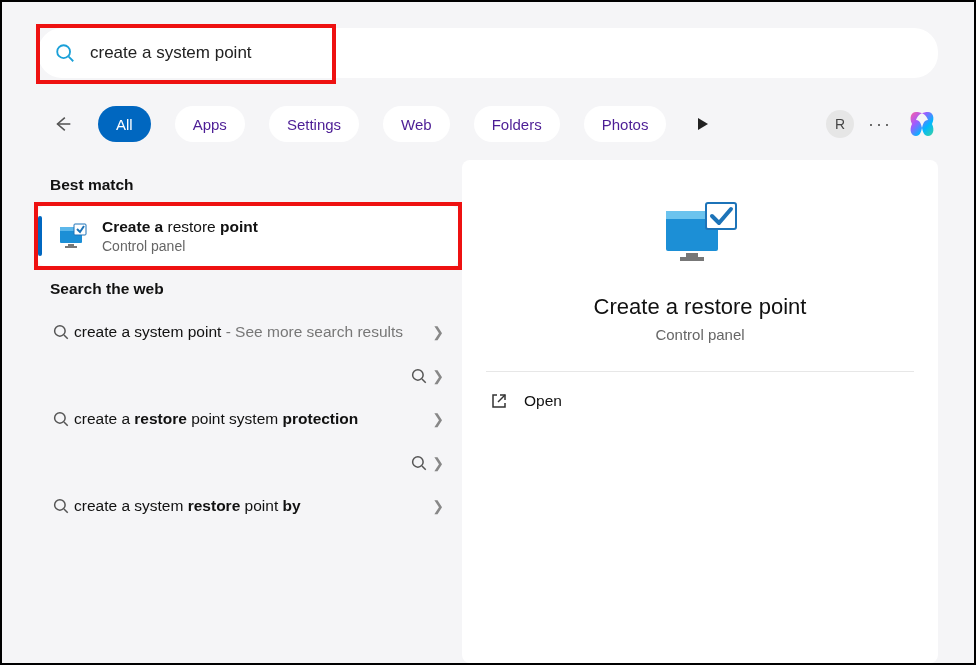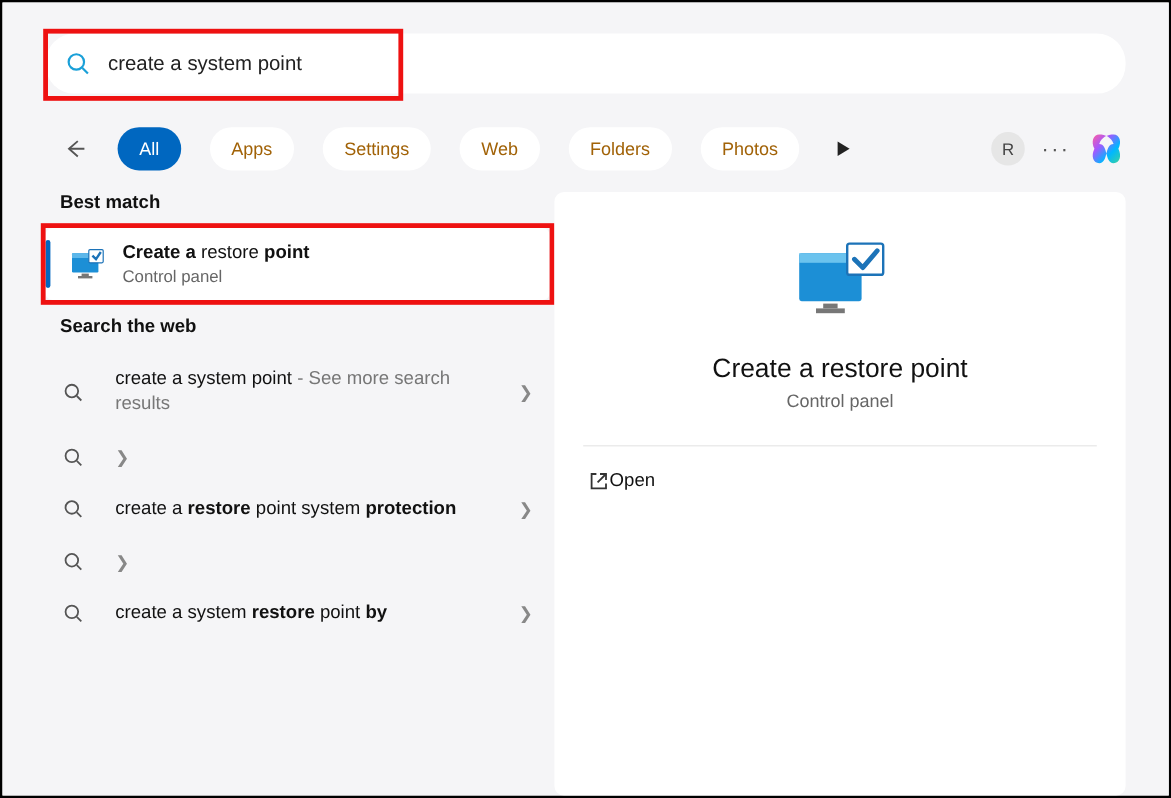"Apps" .pill { color: #a16207 -> #4c1d95 }
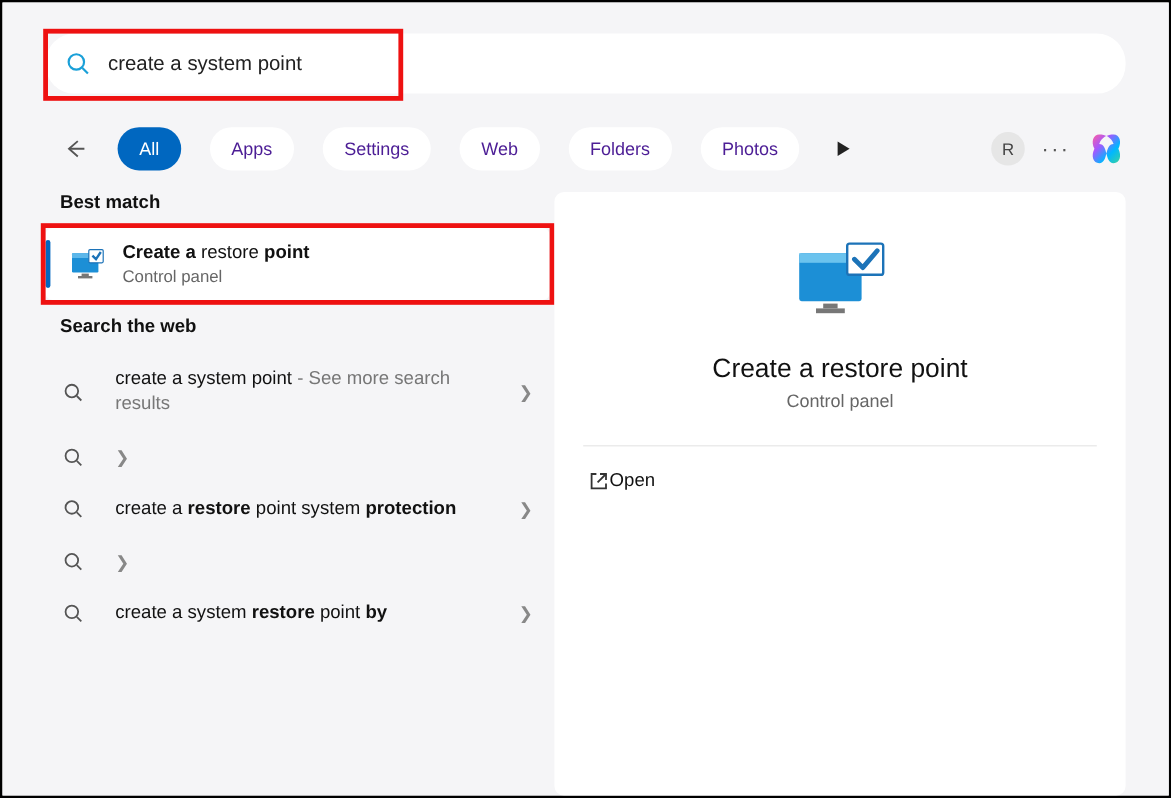"Best match" .left-col { top: 144px -> 160px }
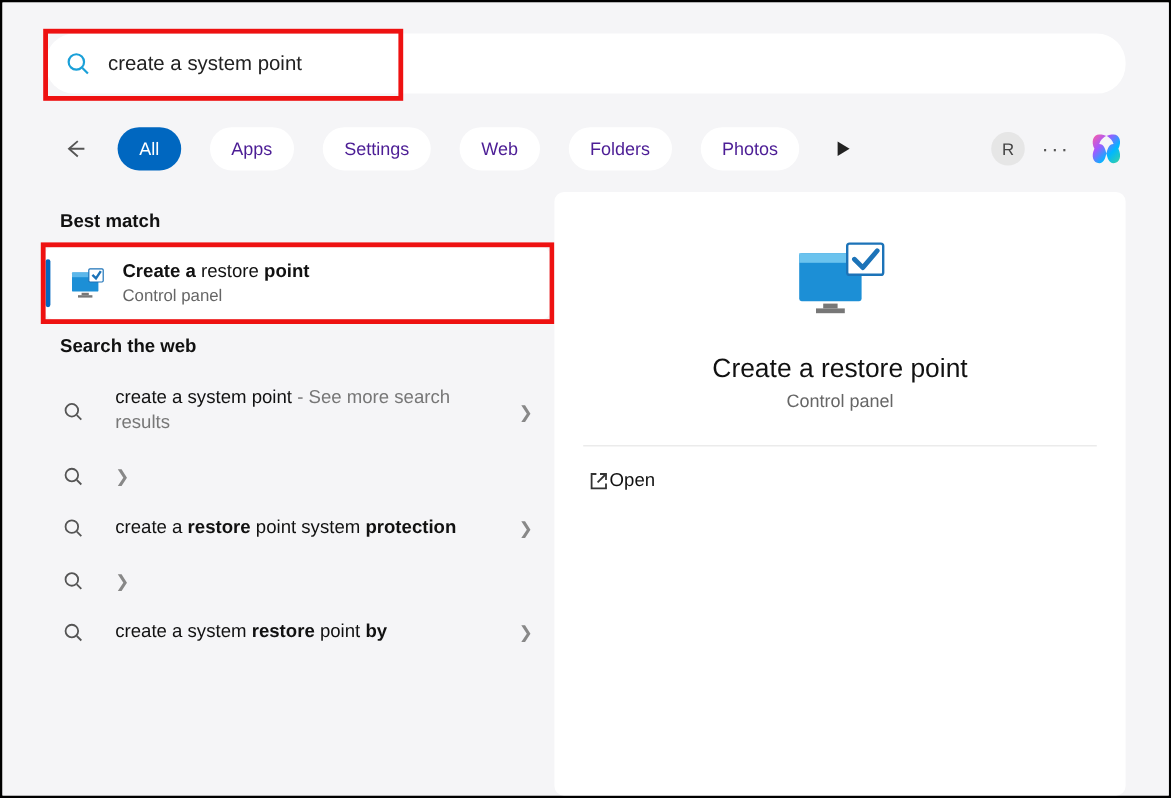"create a system point -" .web-item { gap: 26px -> 4px; justify-content: none -> flex-end }
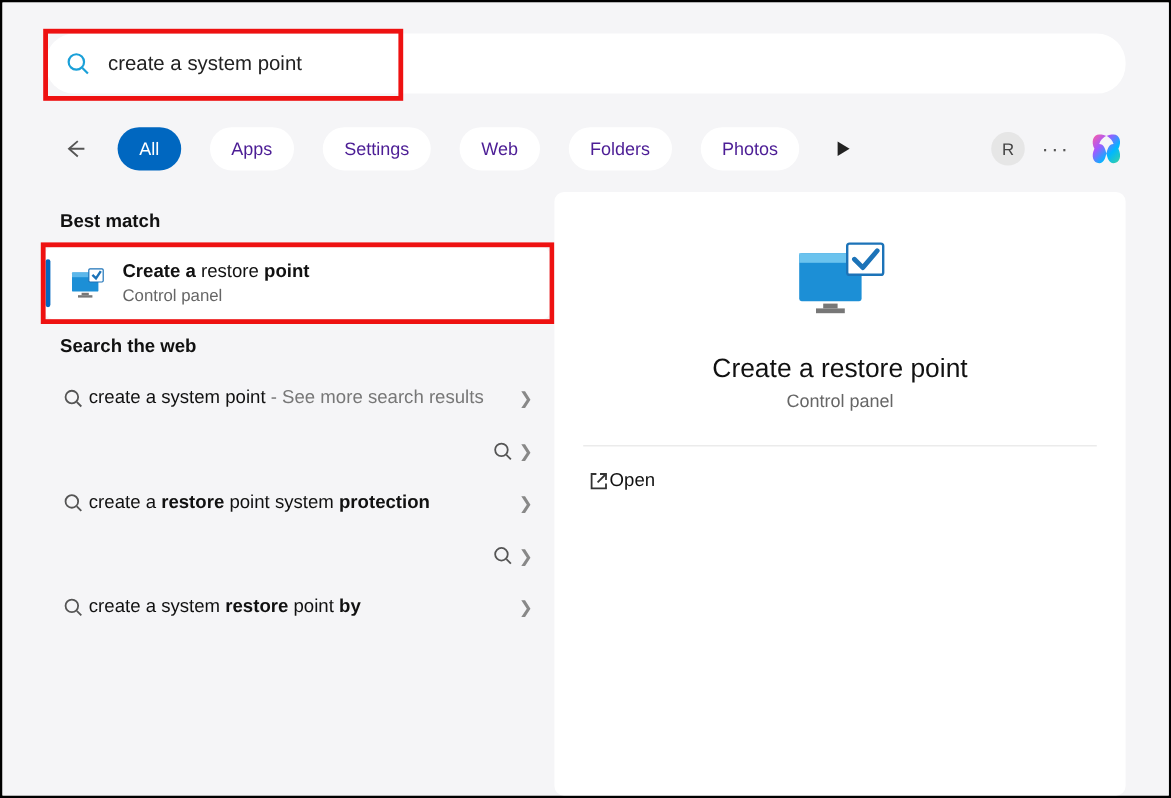"Open" .action-row { gap: none -> 16px }
